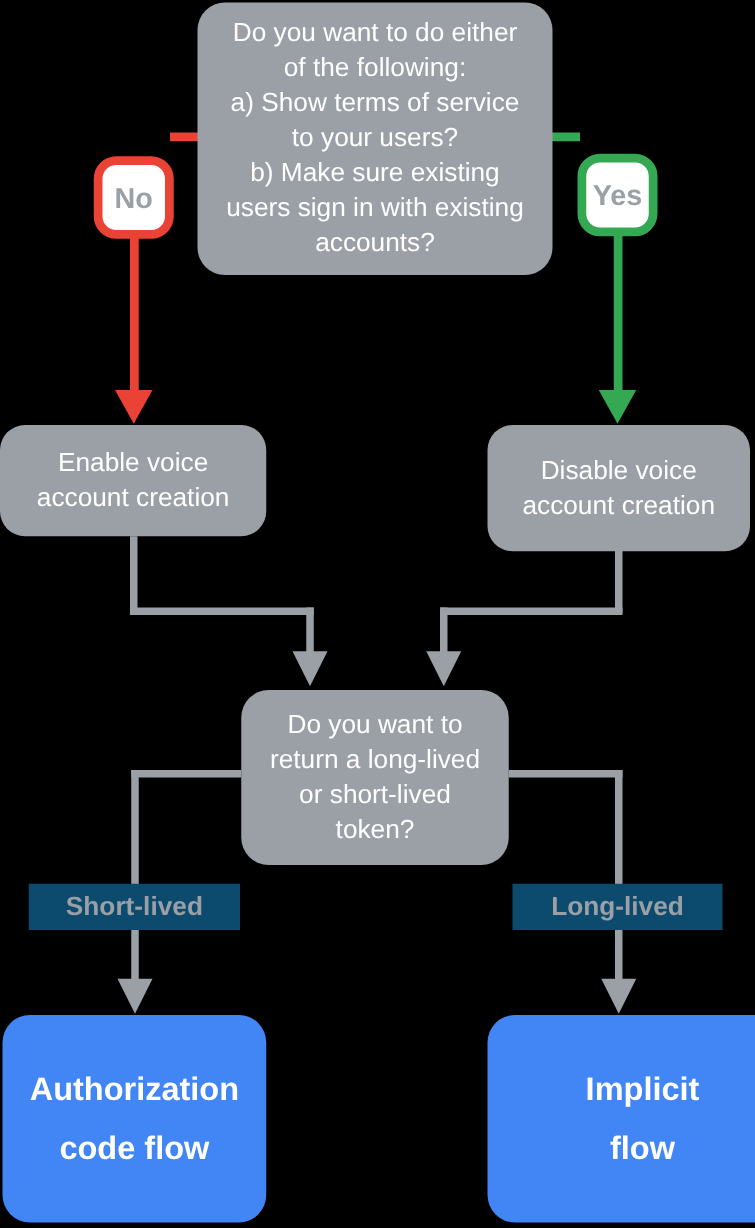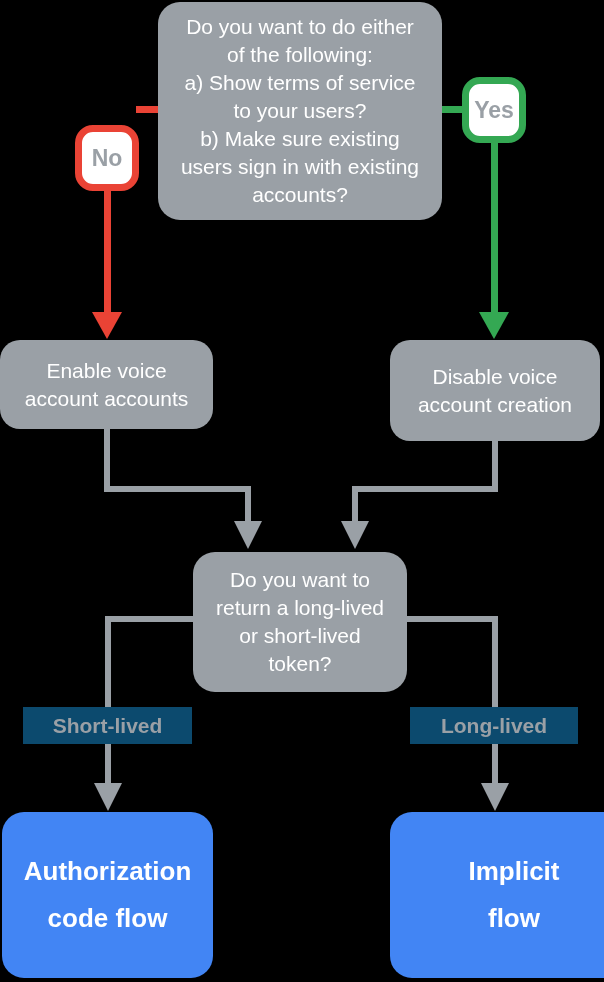"Yes" .badge-yes { margin-top: none -> 46px }
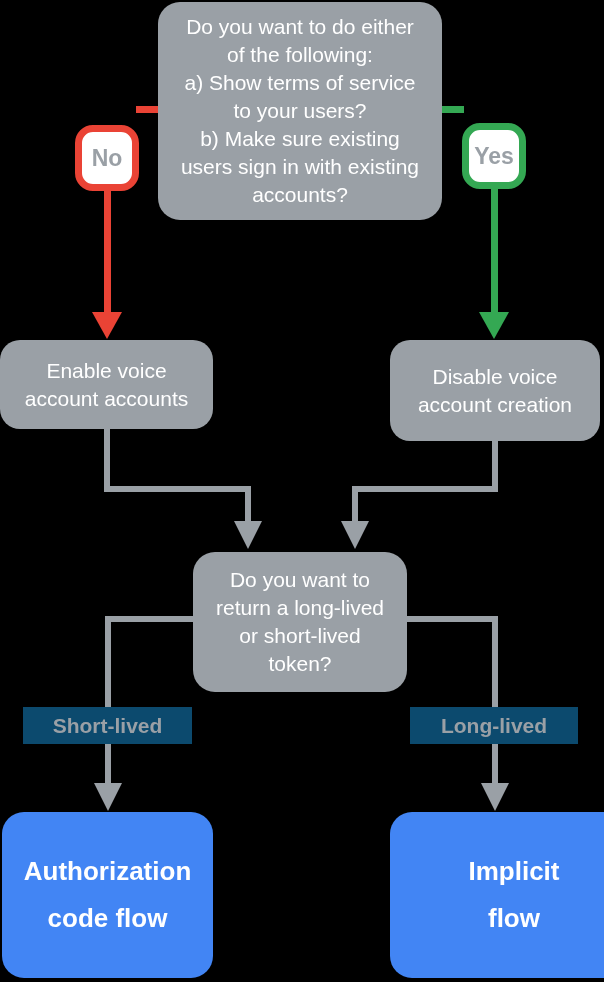"Enable voice" div.node { text: accounts -> creation }
